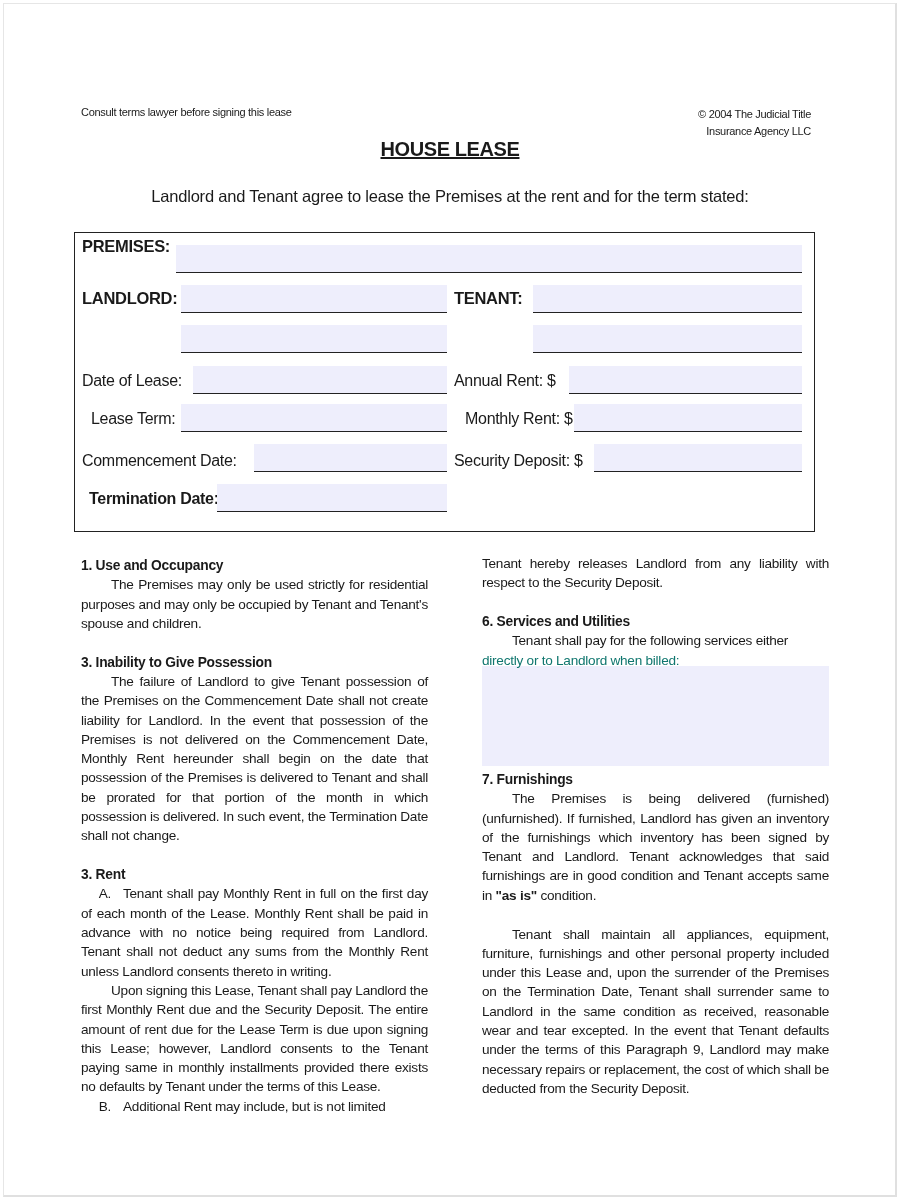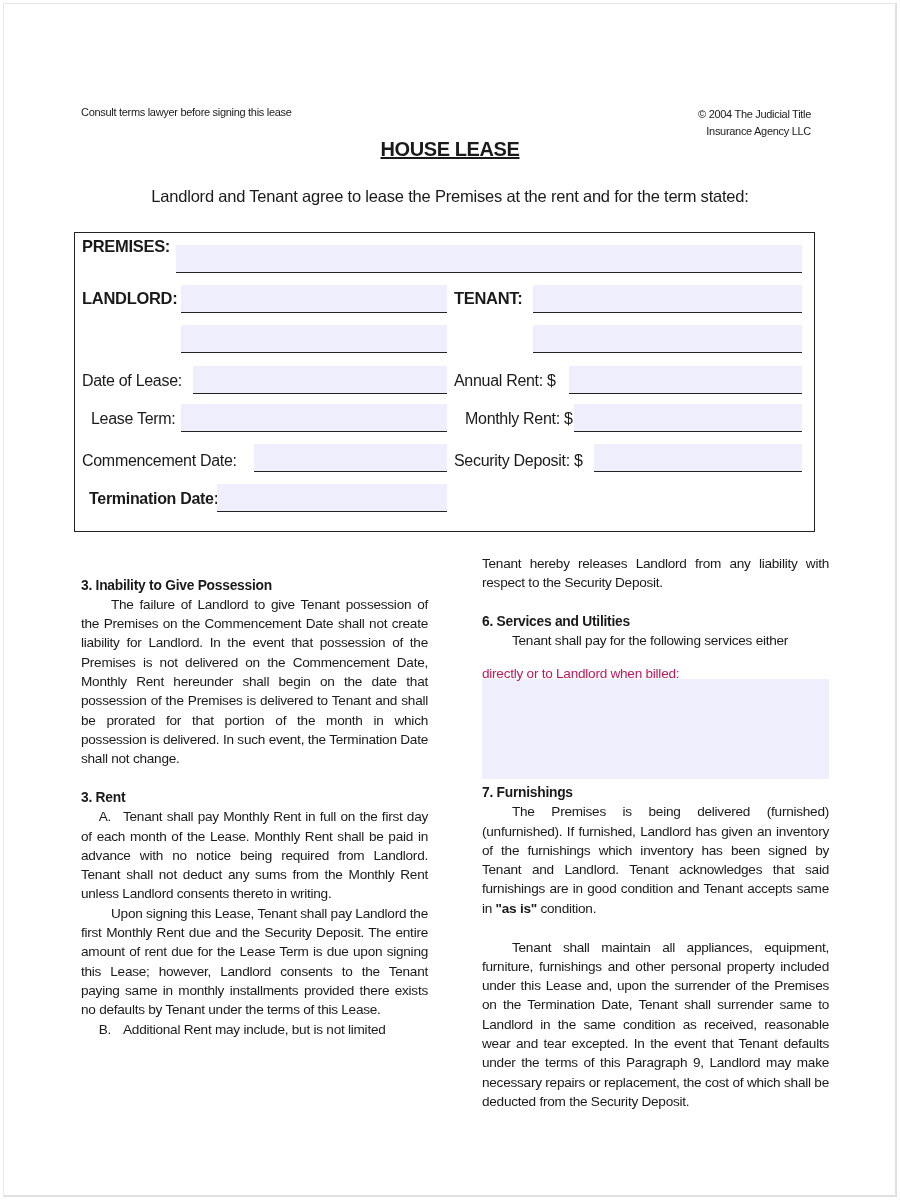"1. Use and Occupancy" div.sec-h { html: none -> <div>1. Use and Occupancy</div> }
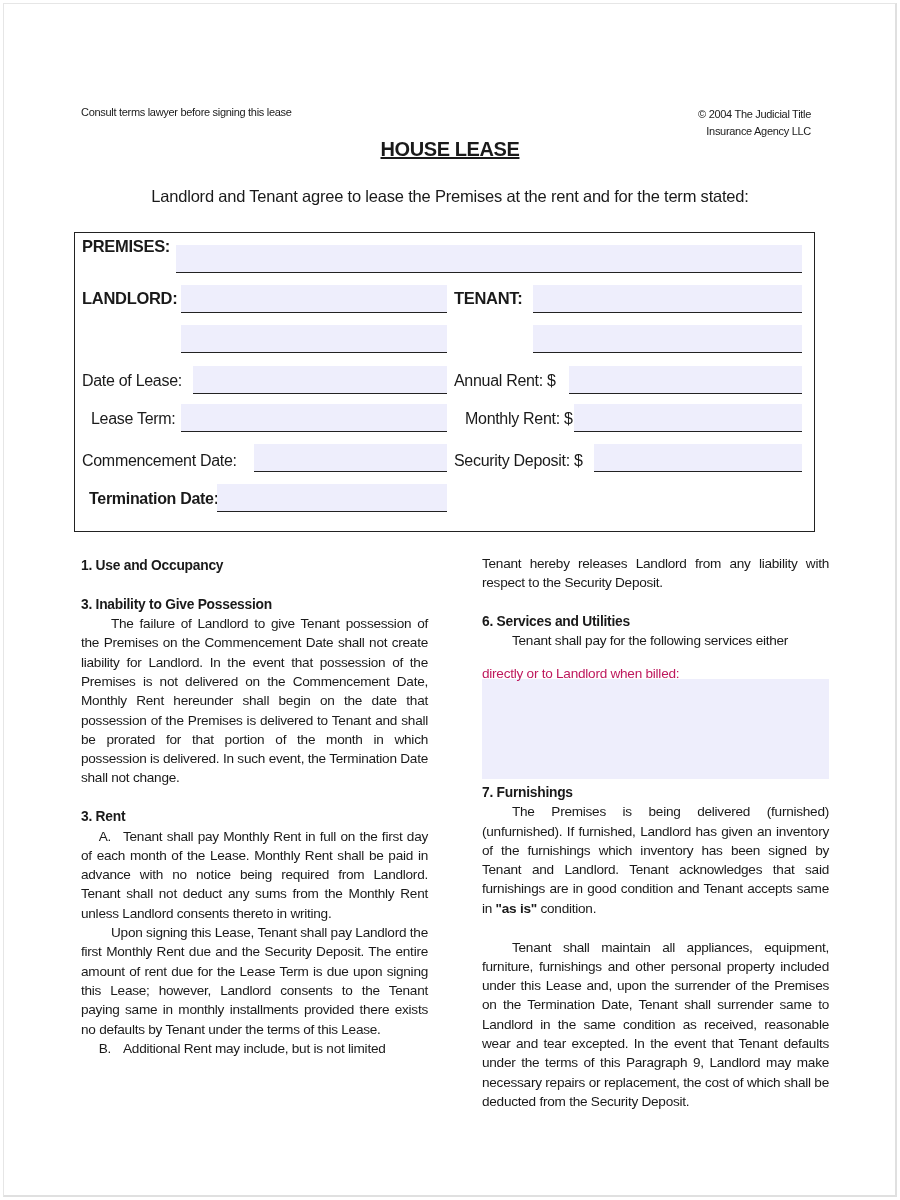"The Premises may only be" div.para { html: none -> <div>The Premises may only be used strictly for residential purposes and may only be occupied by Tenant and Tenant's spouse and children.</div> }
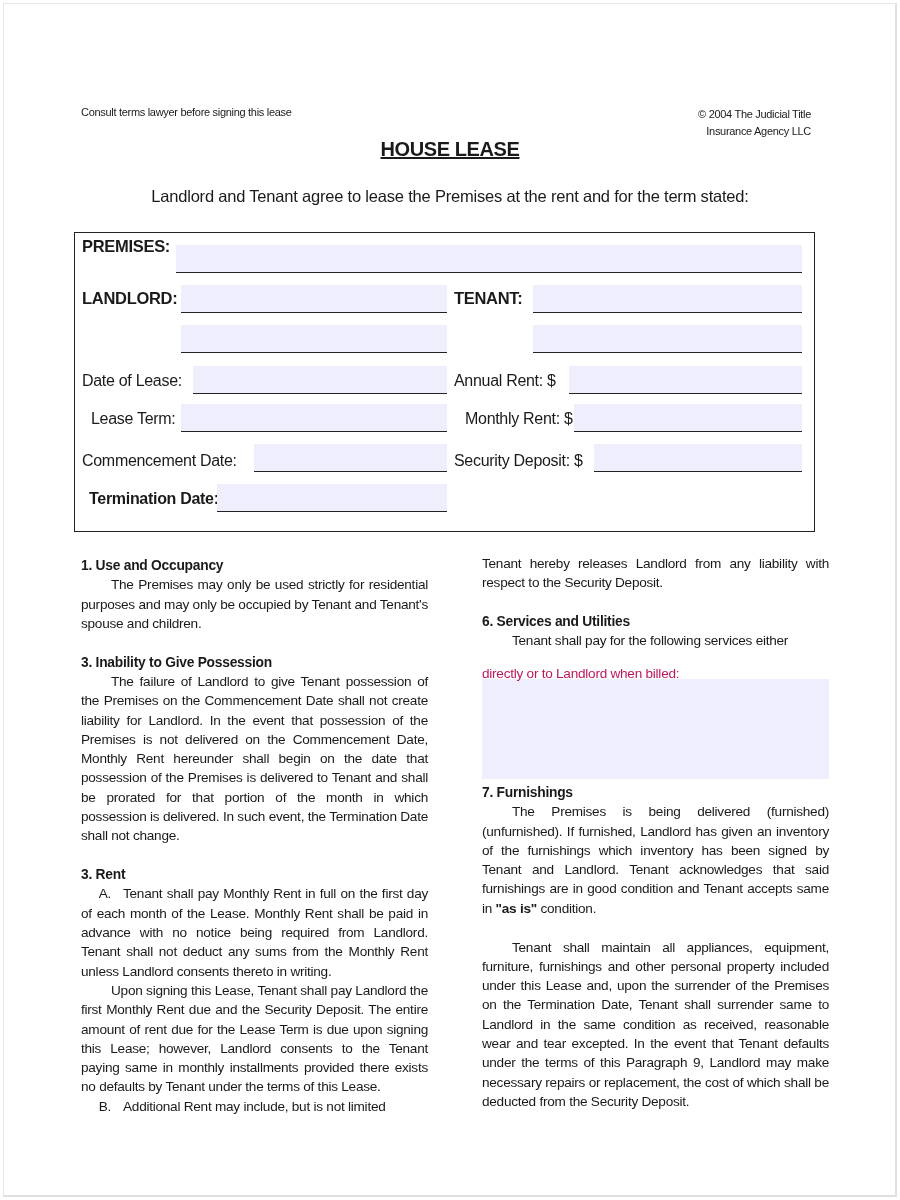"directly or to Landlord when" .gray-text { color: #be185d -> #0f766e; margin-top: 13px -> none }
